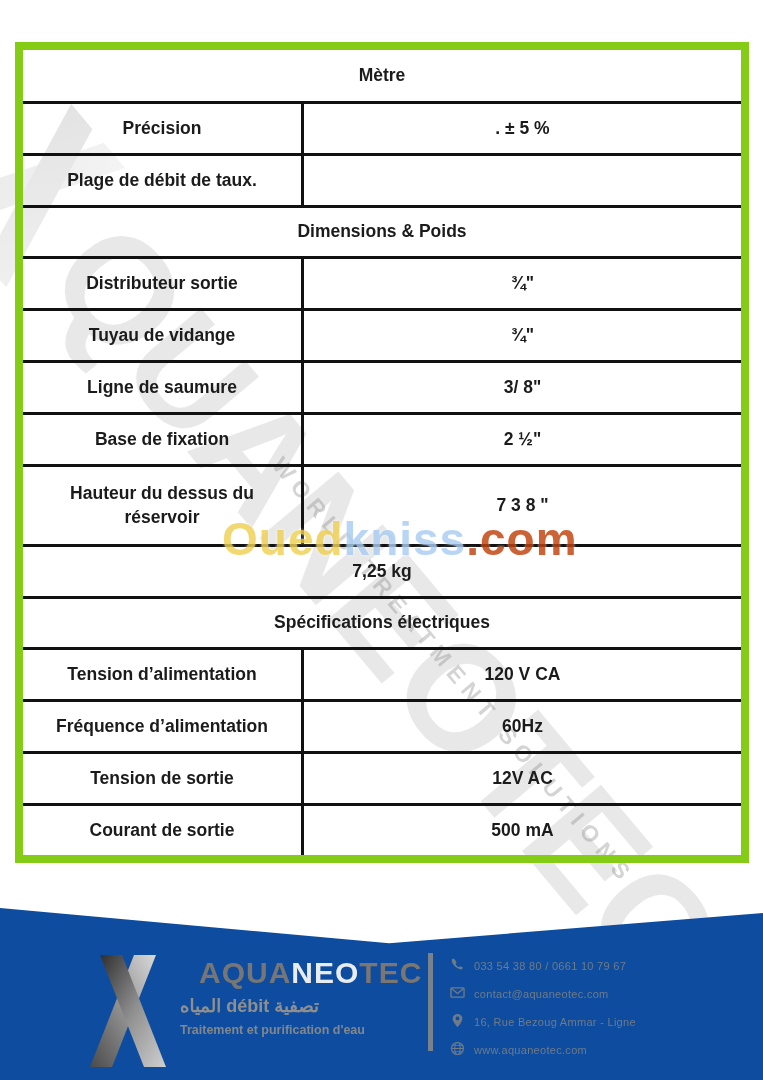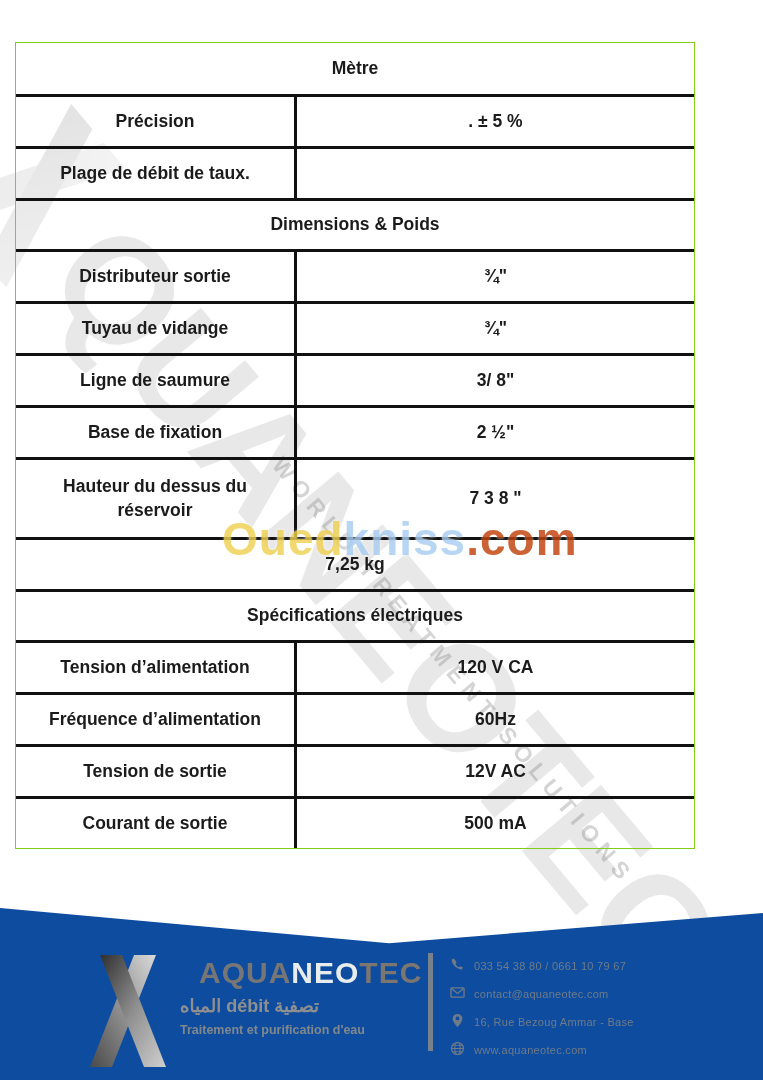"Mètre" .spec-table { border: 1px solid #84cc16 -> 8px solid #84cc16; width: 680px -> 734px }
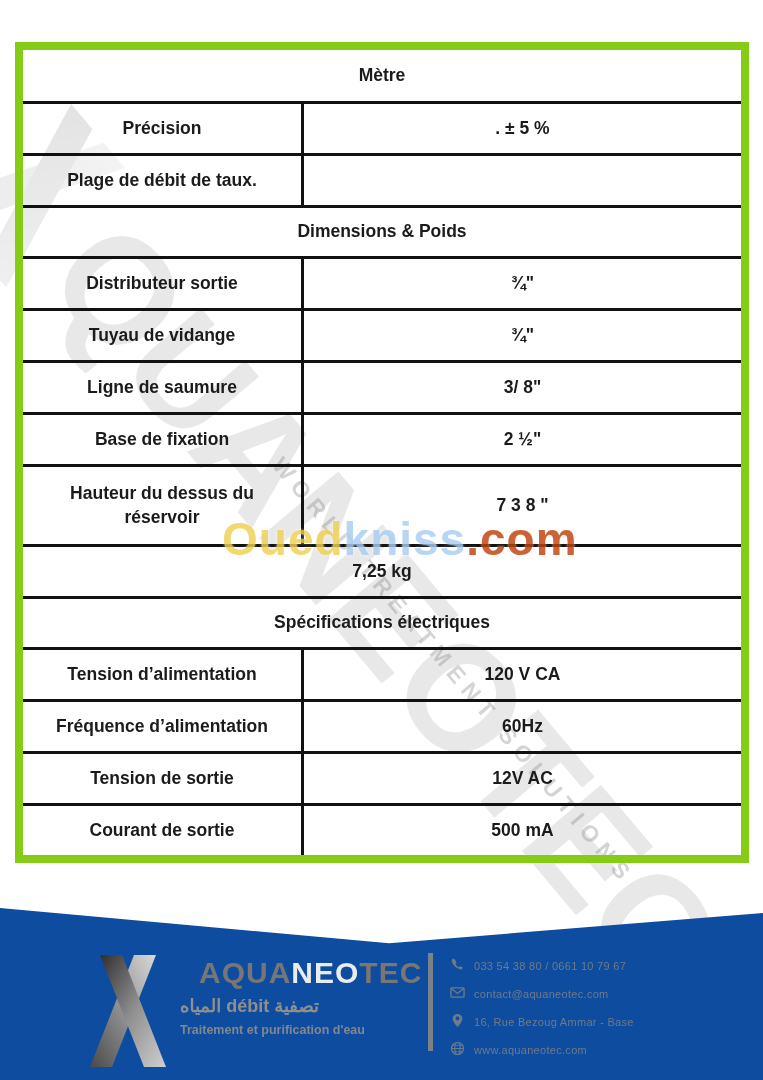"16, Rue Bezoug Ammar -" span.contact-text { text: Base -> Ligne }
